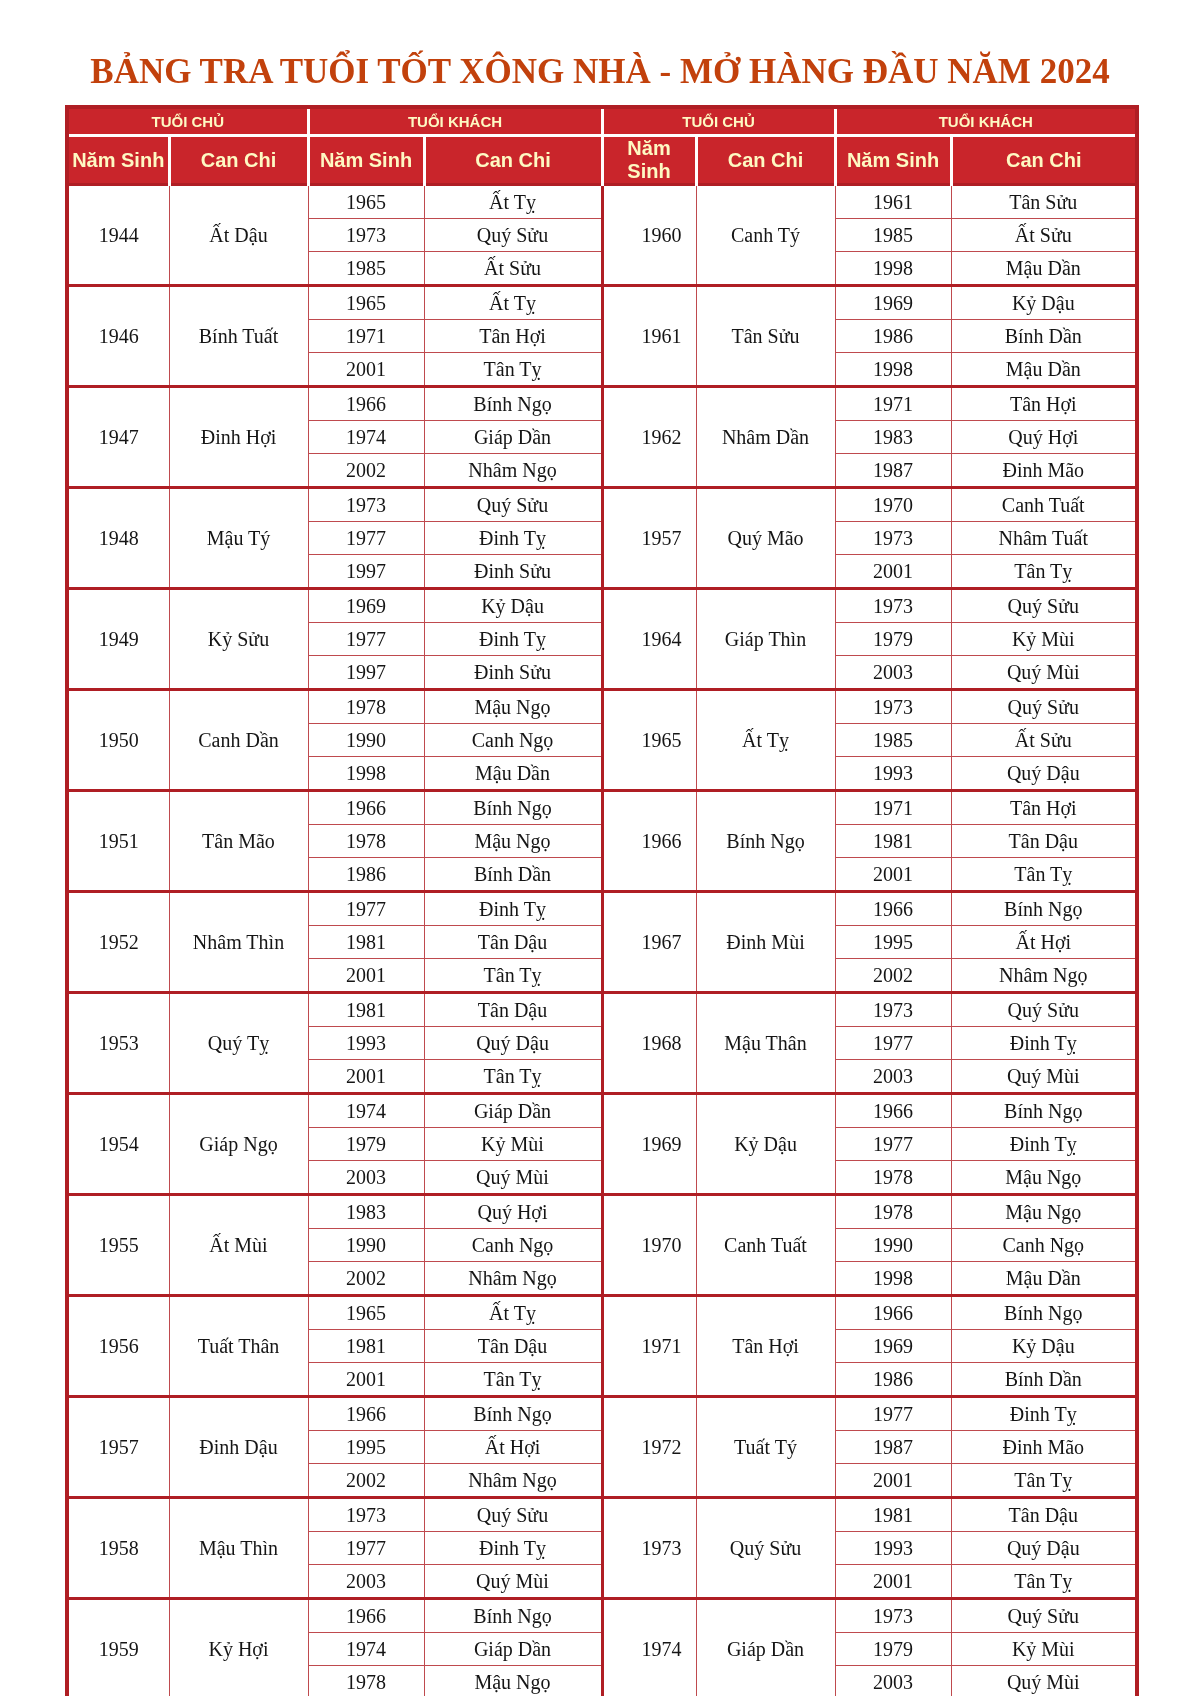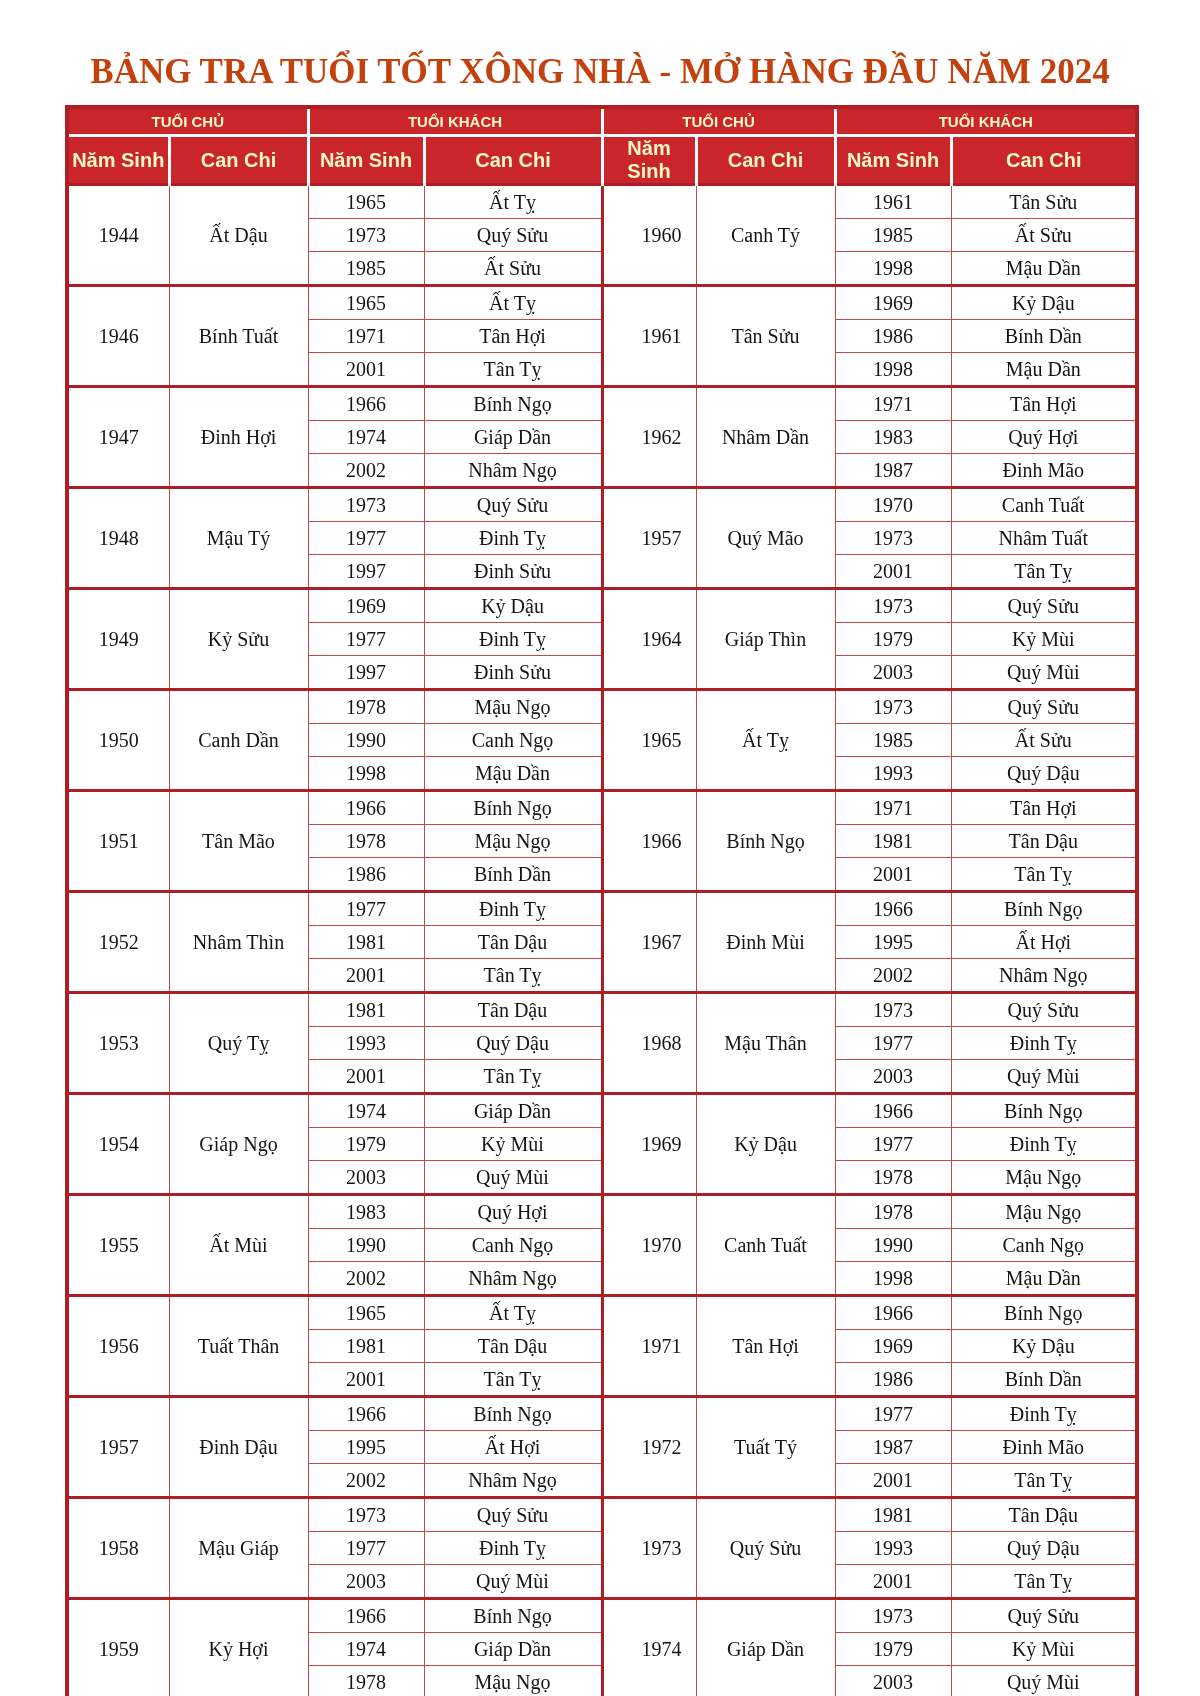"Mậu Giáp" td { text: Giáp -> Thìn }
